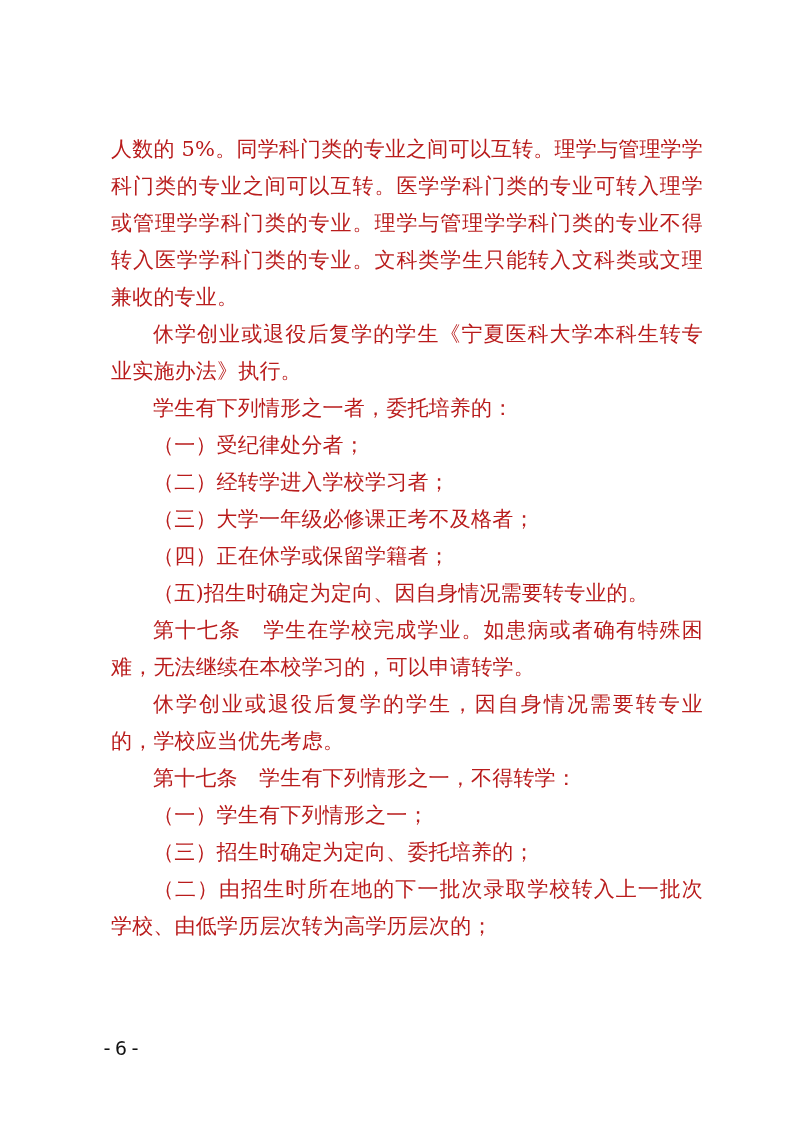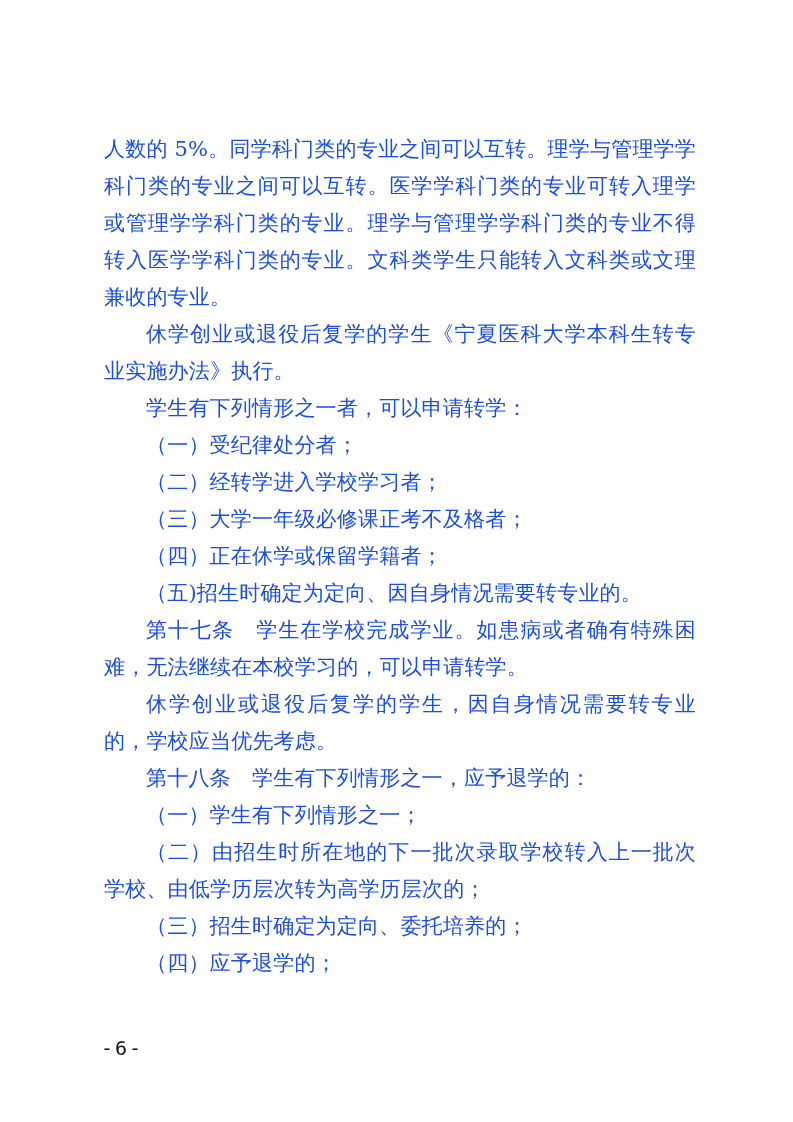"人数的" .text-block { color: #1d4ed8 -> #b91c1c; left: 104px -> 111px }
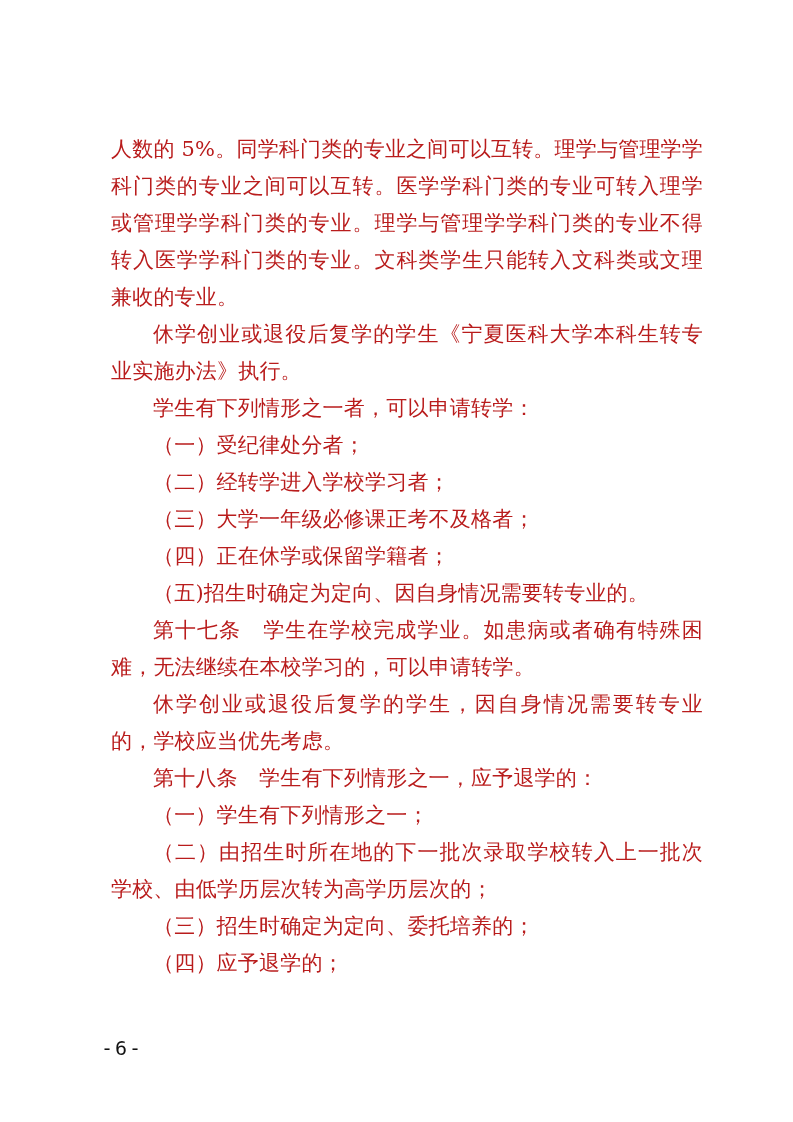"学生有下列情形之一者，可以申请转学：" p.para { text: 可以申请转学 -> 委托培养的 }
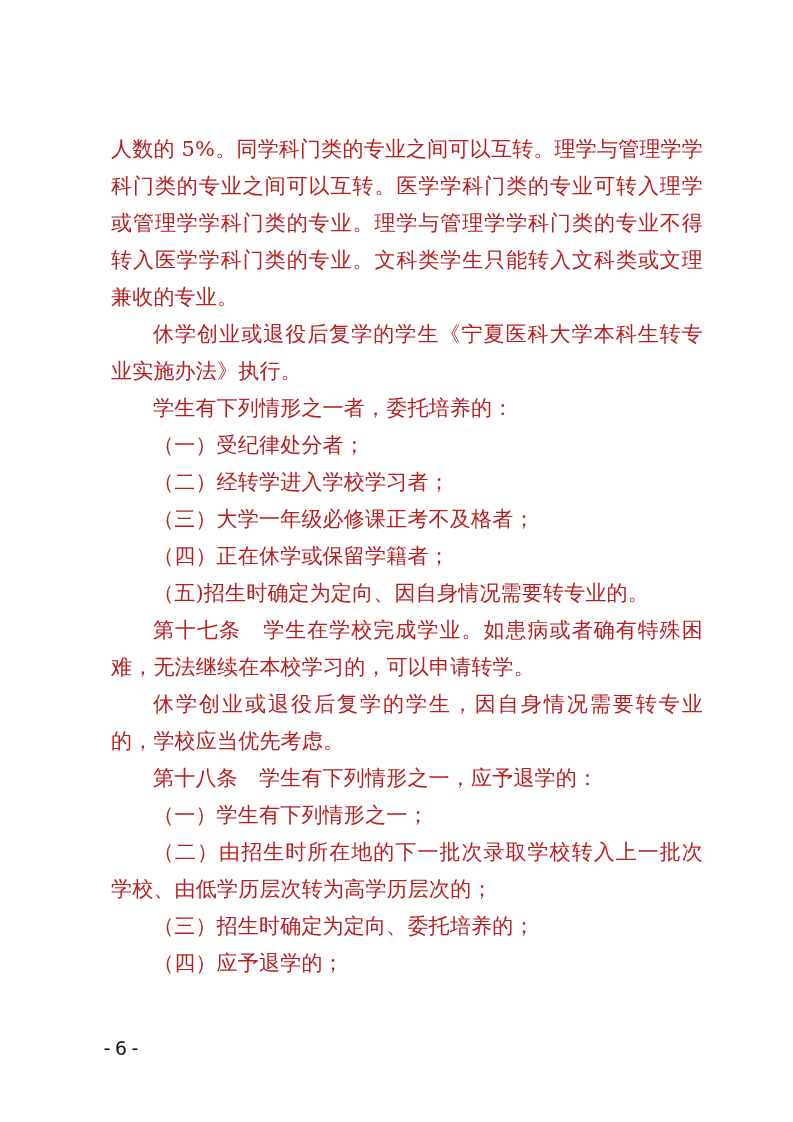"第十八条 学生有下列情形之一，应予退学的：" p.para { text: 八条　学生有下列情形之一，应予退学的 -> 七条　学生有下列情形之一，不得转学 }
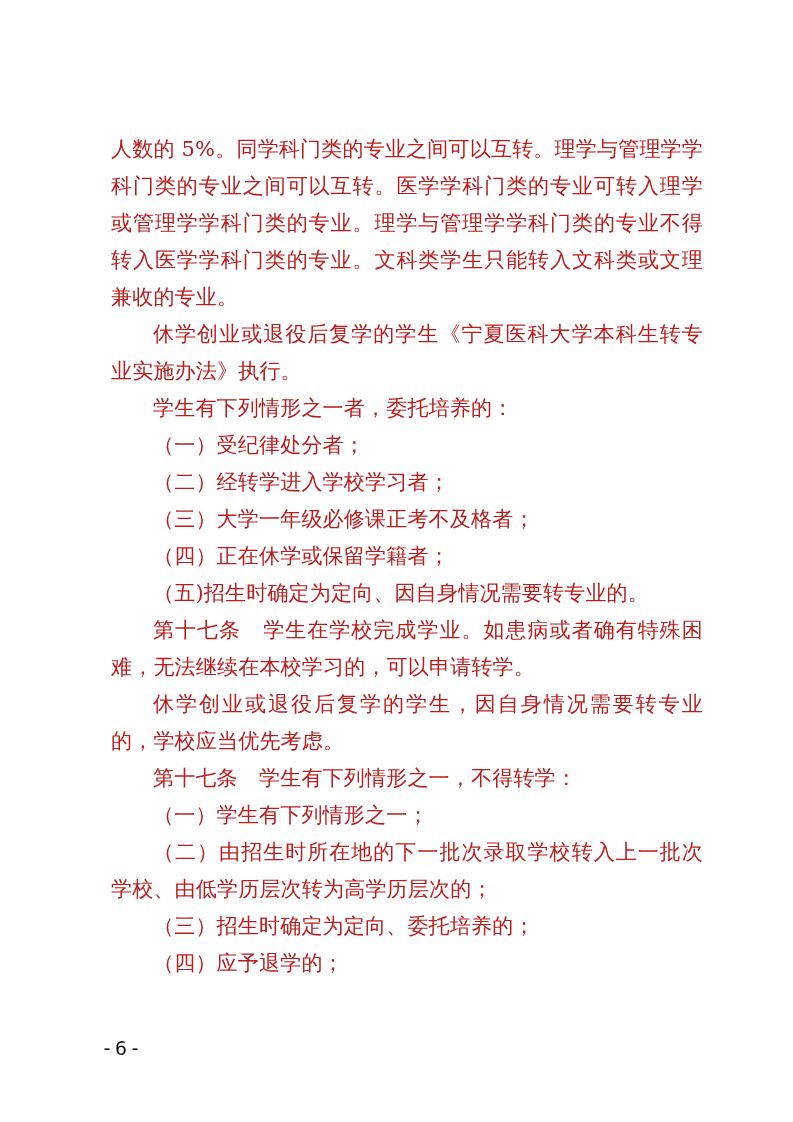"（二）由招生时所在地的下一批次录取学校转入上一批次学校、由低学历层次转为高学历层" p.para { order: before "（三）招生时确定为定向、委托培养的；" -> after "（三）招生时确定为定向、委托培养的；" }
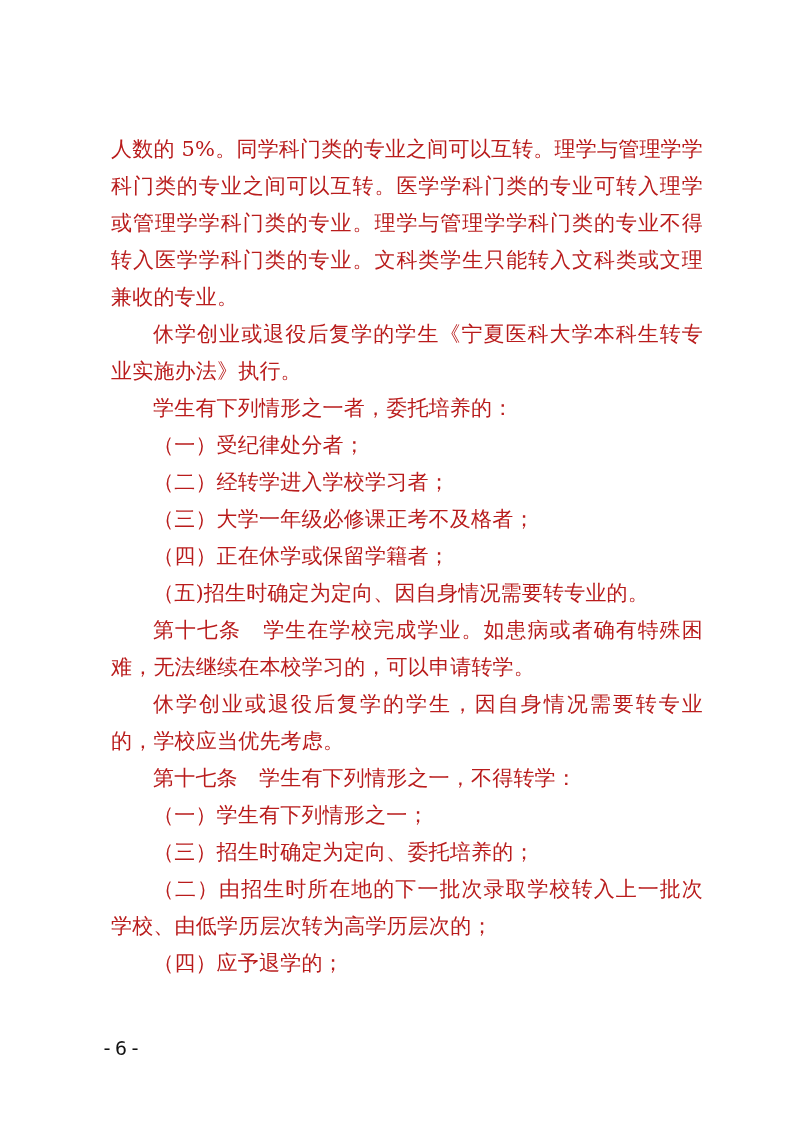"（四）应予退学的；" p.para { html: <p>（四）应予退学的；</p> -> none }
